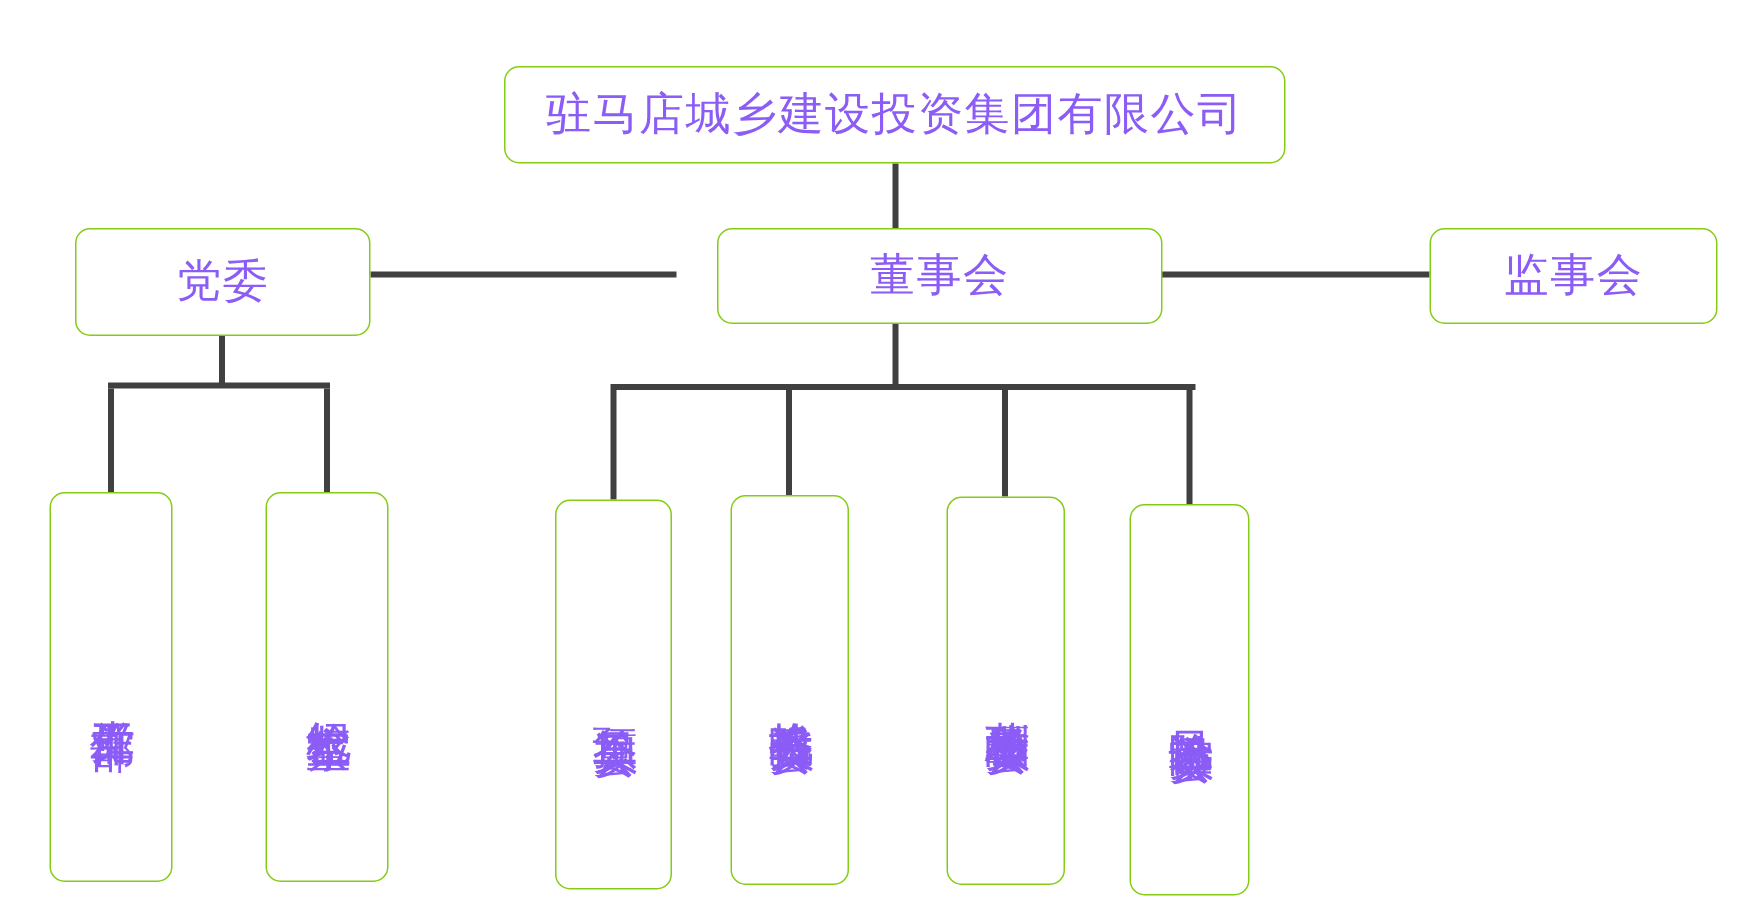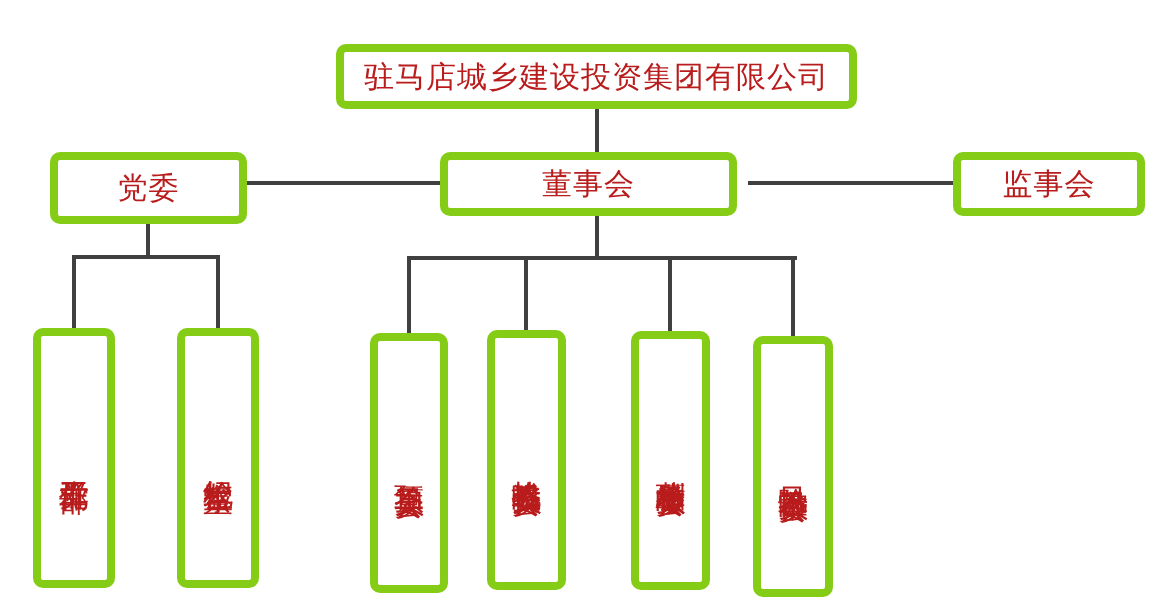"驻马店城乡建设投资集团有限公司" .node { border: 8px solid #84cc16 -> 1px solid #84cc16; color: #b91c1c -> #8b5cf6 }
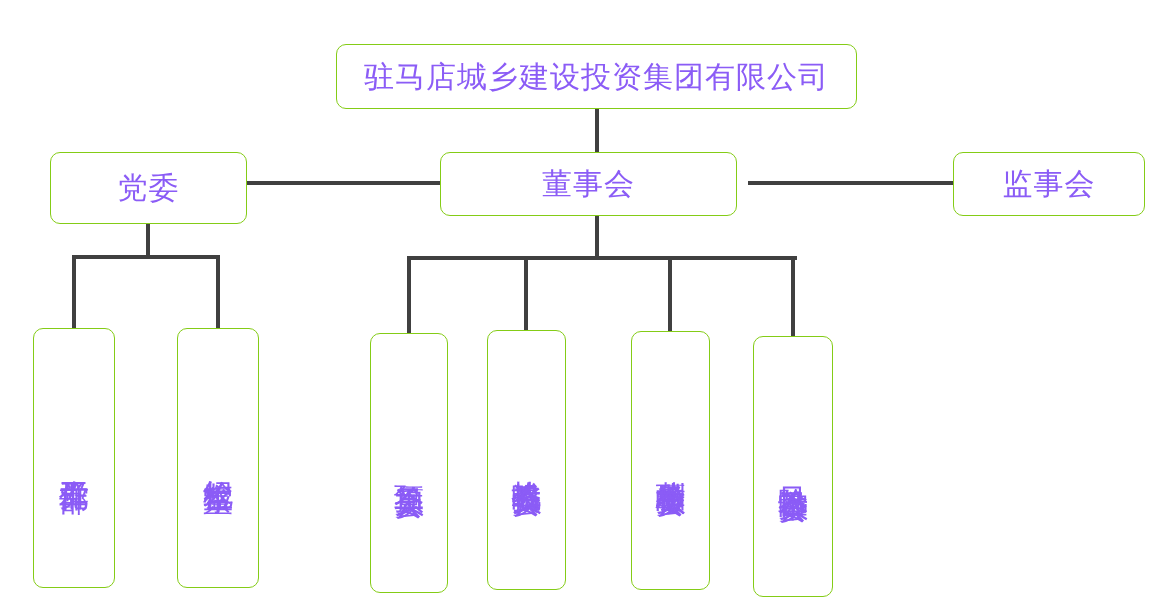"董事会" #n-board { left: 440px -> 478px }
